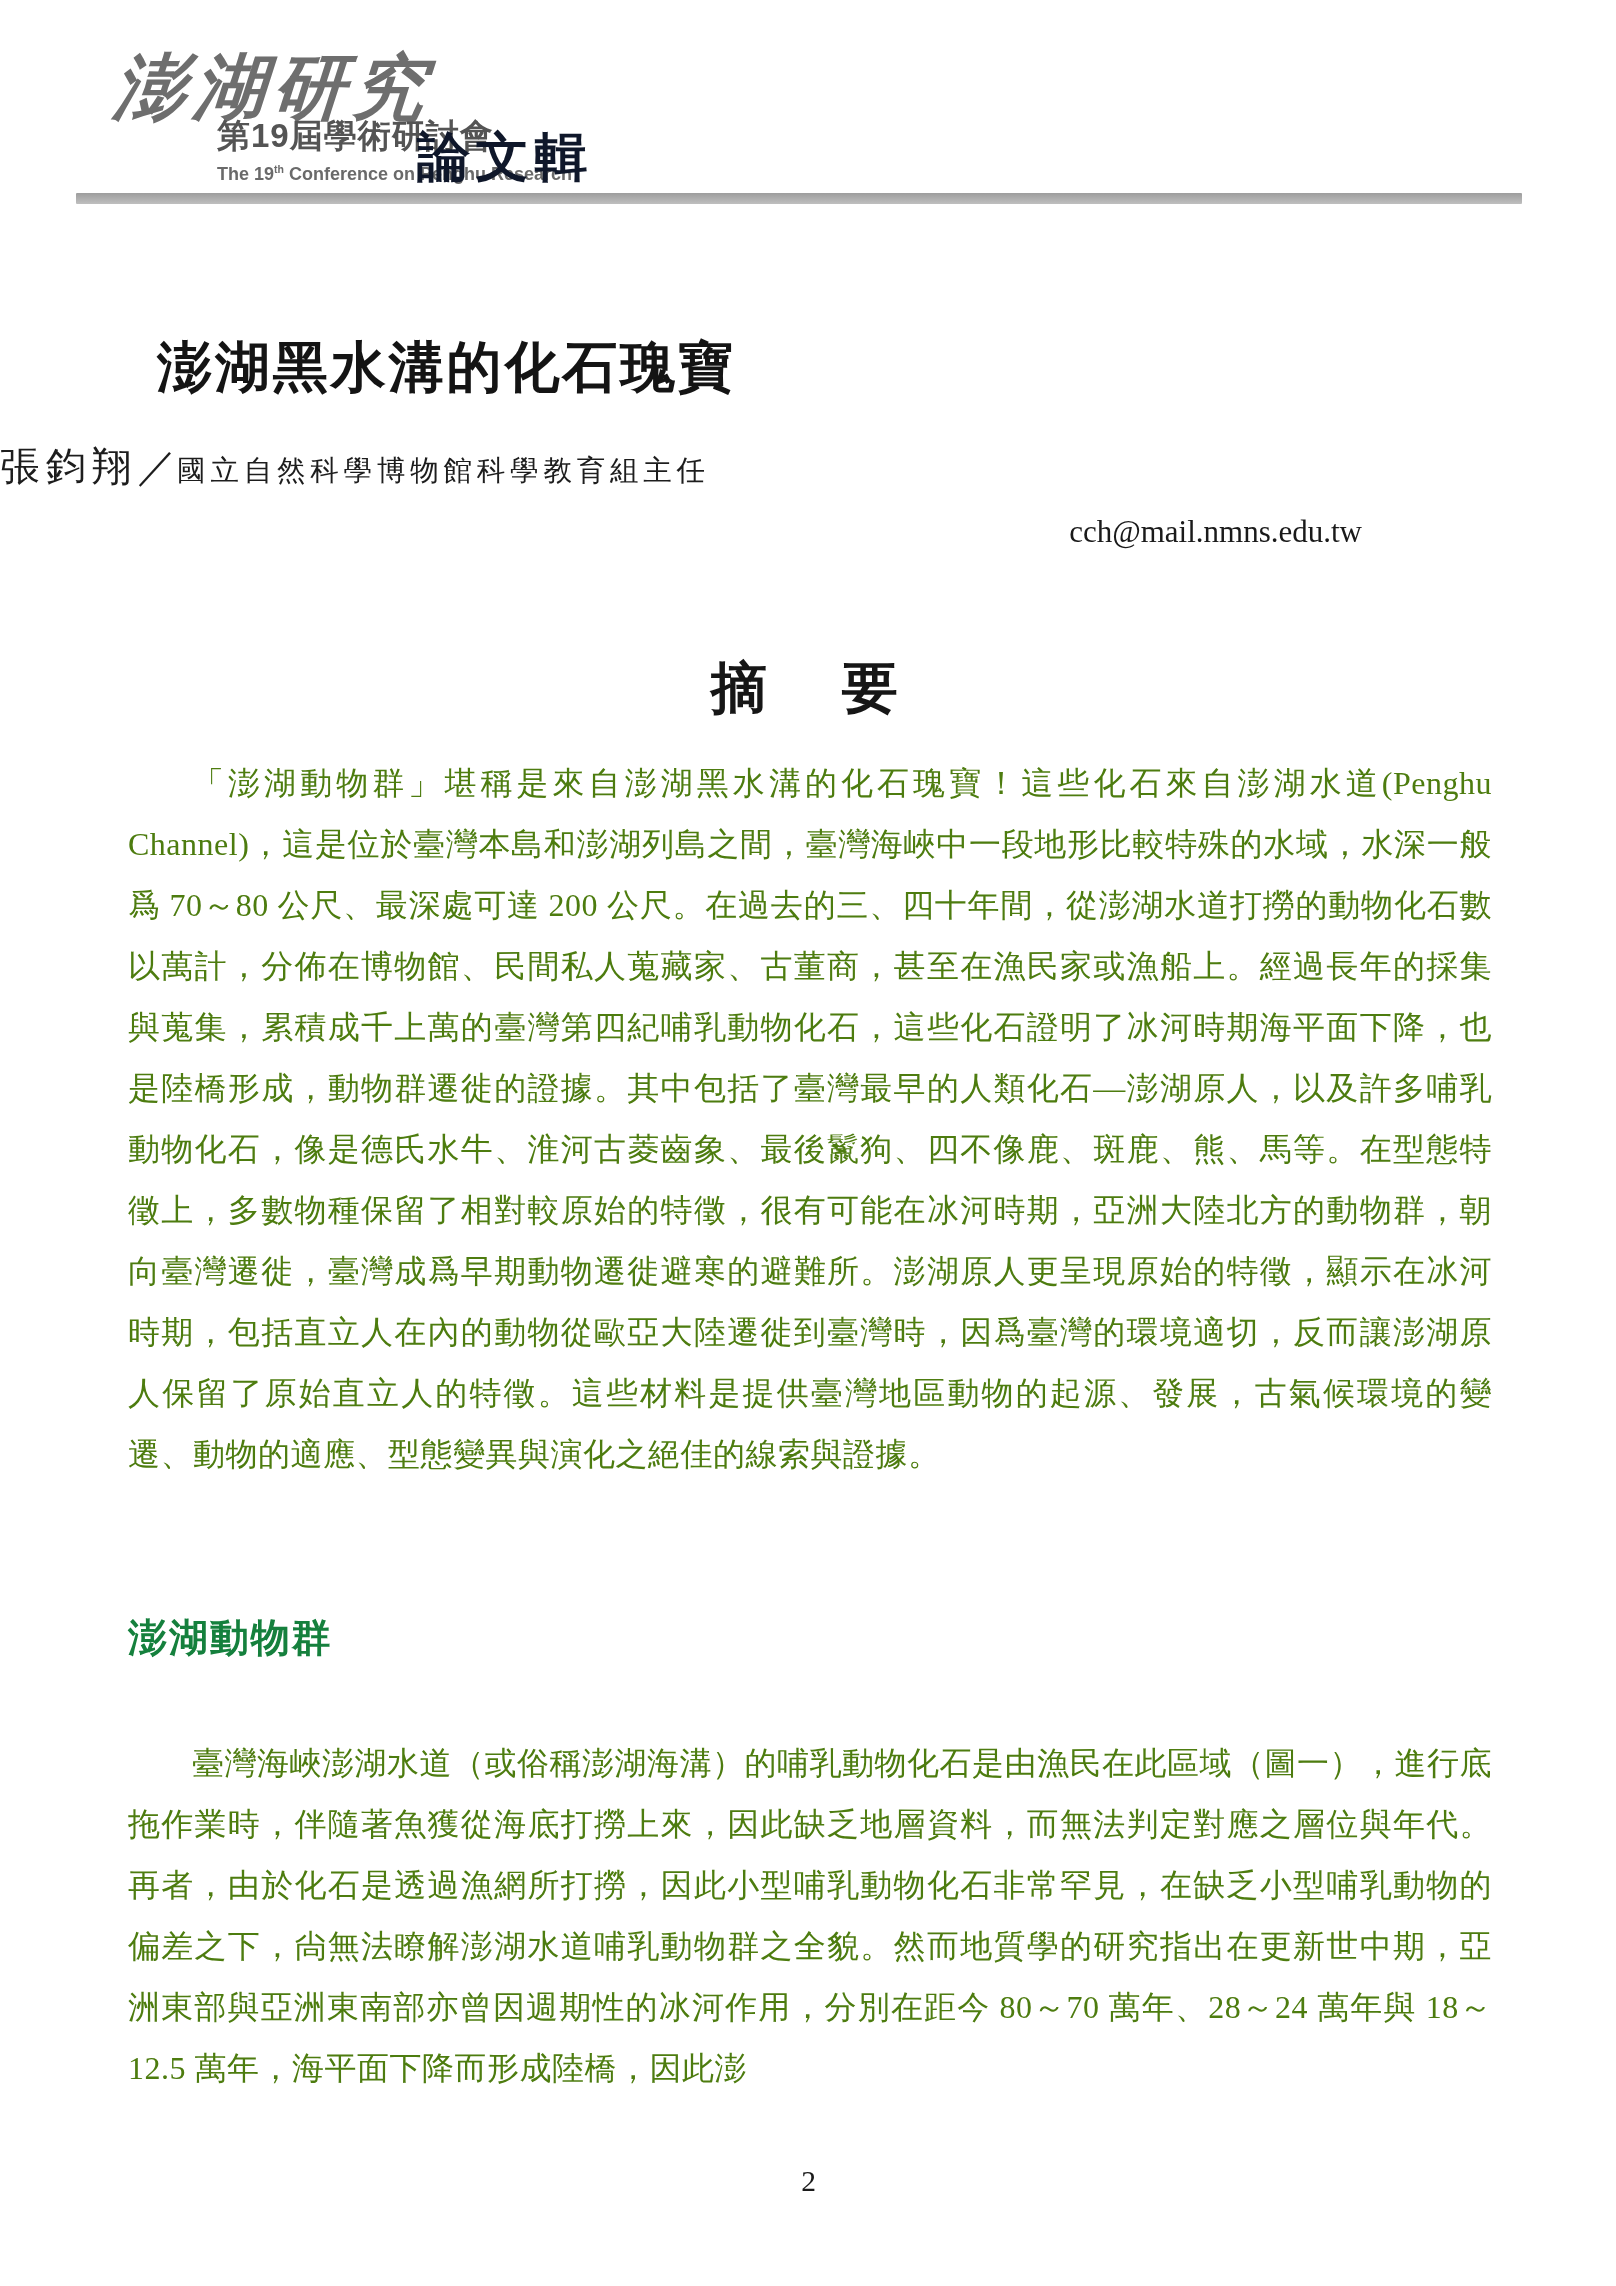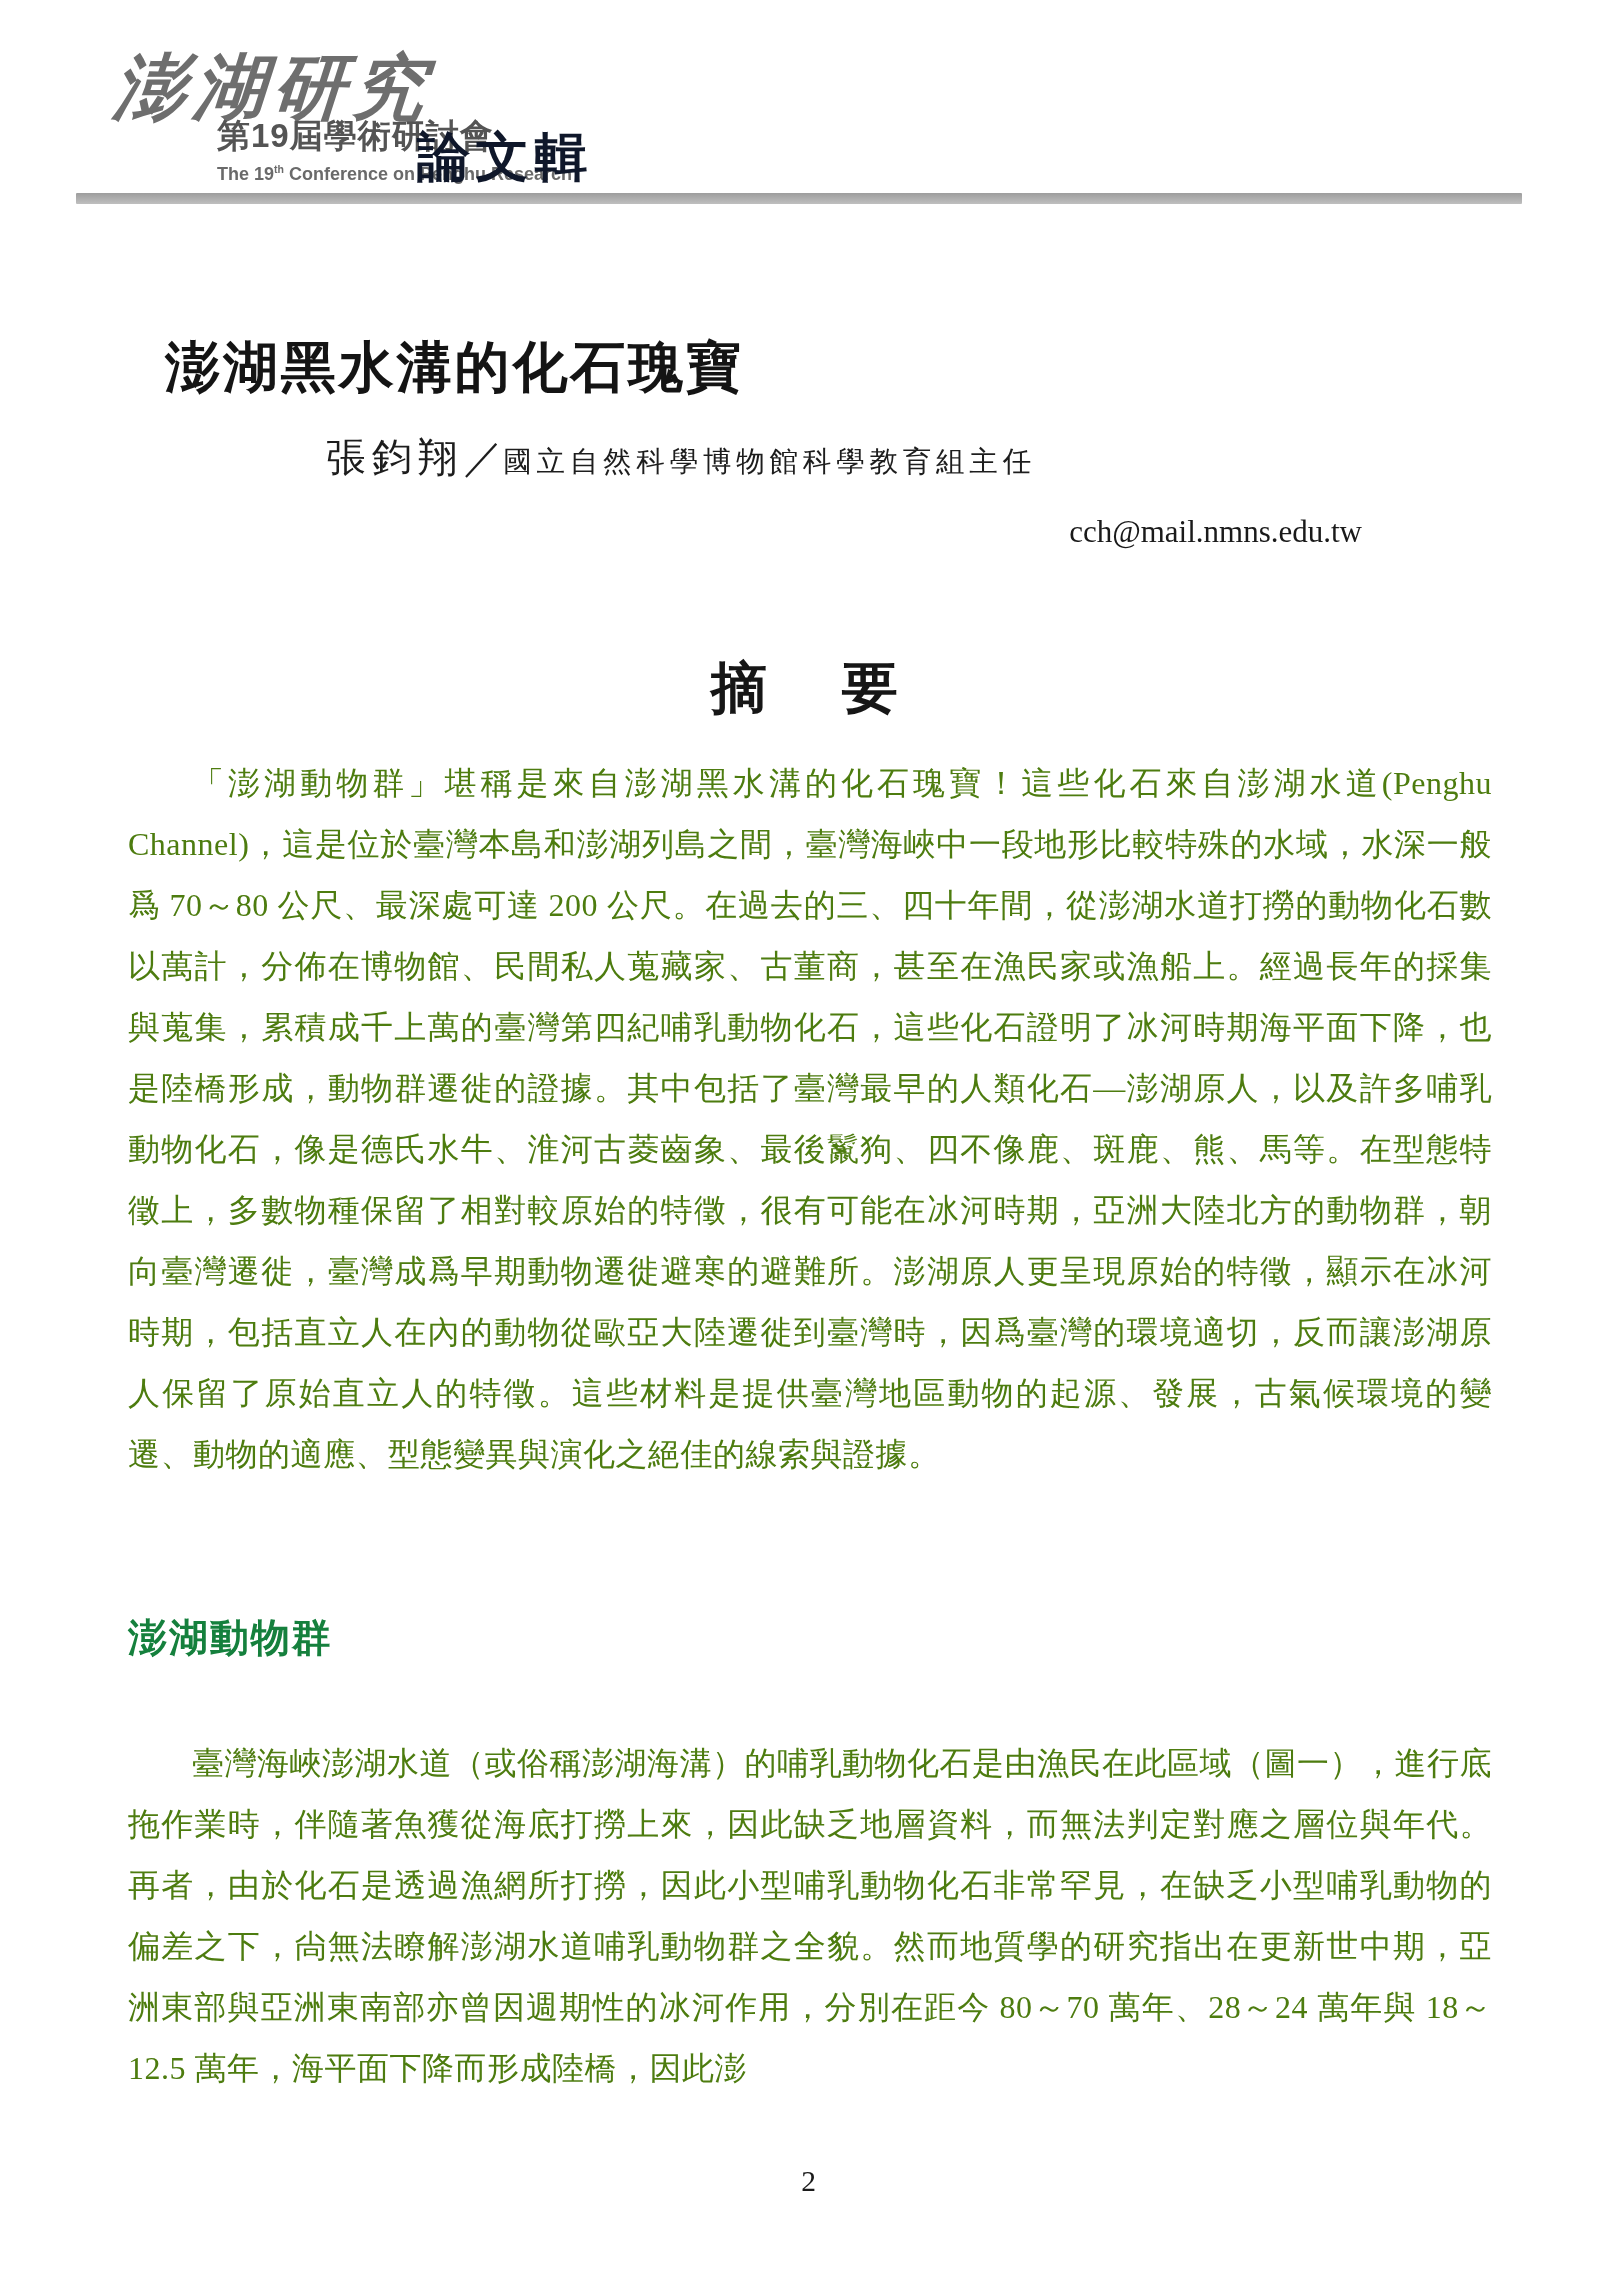"澎湖黑水溝的化石瑰寶" .paper-title { margin-left: 8px -> none }
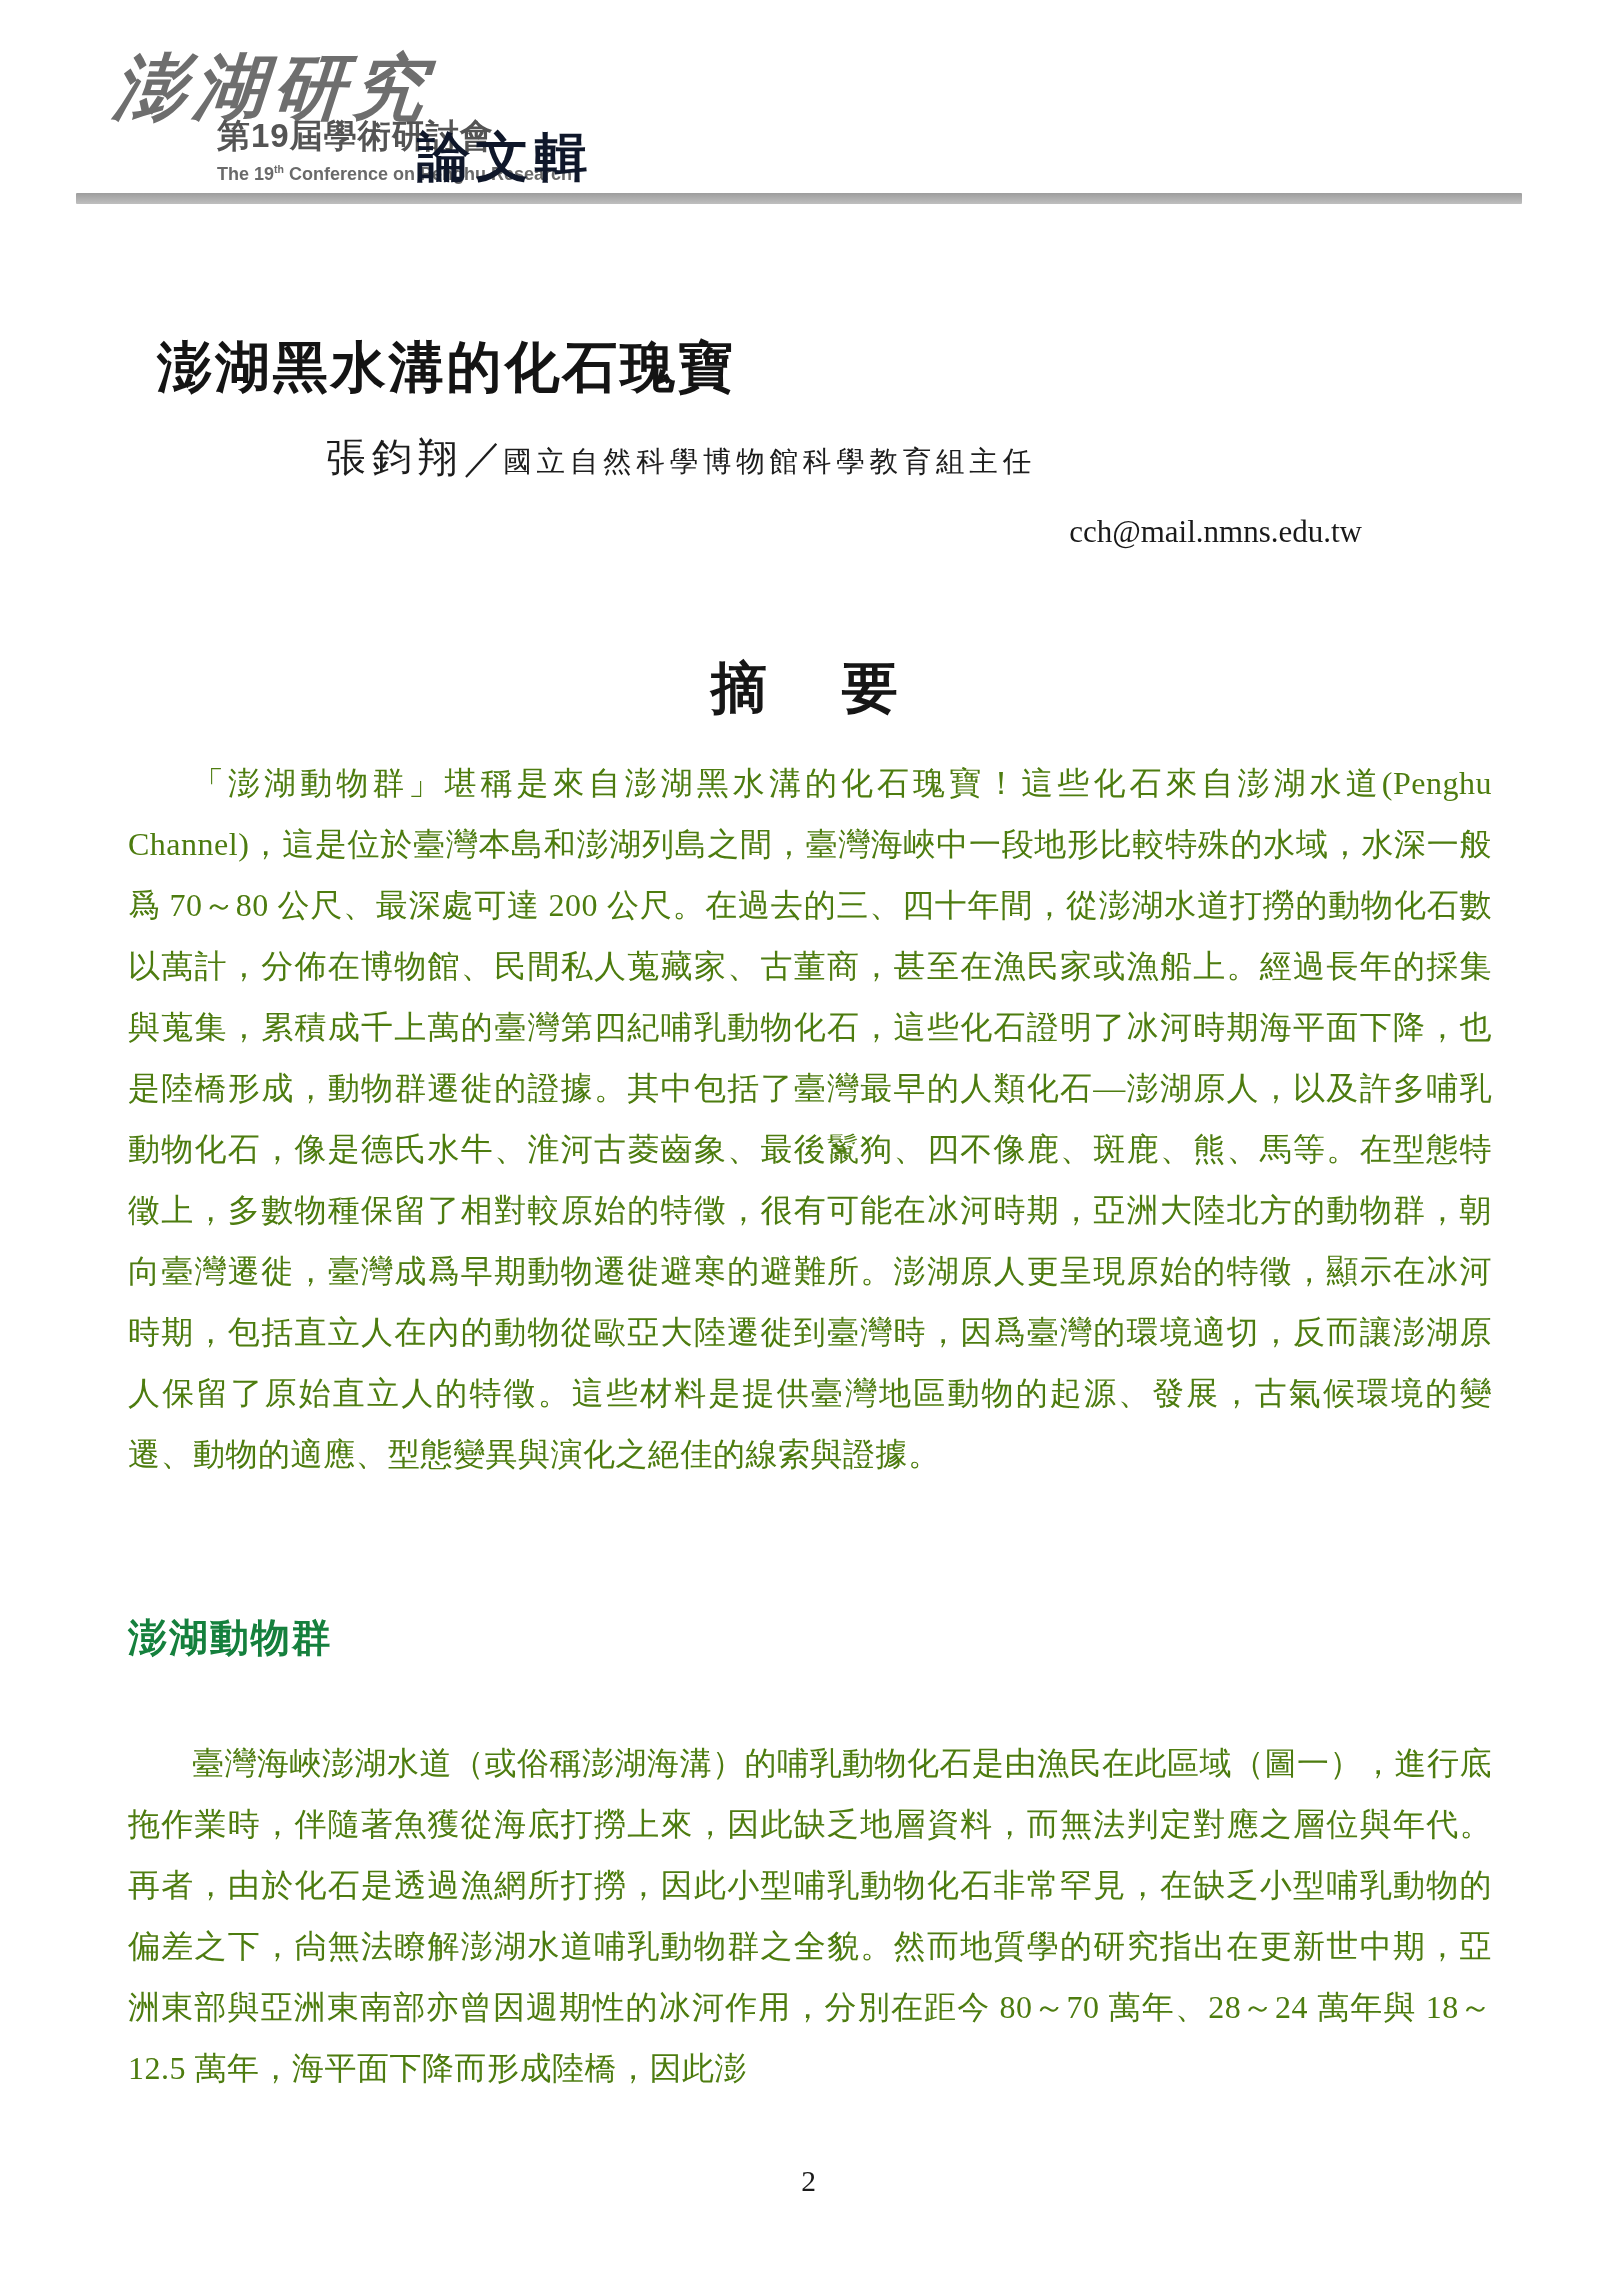"張鈞翔／國立自然科學博物館科學教育組主任" .author-line { text-align: center -> left; top: 430px -> 439px }
